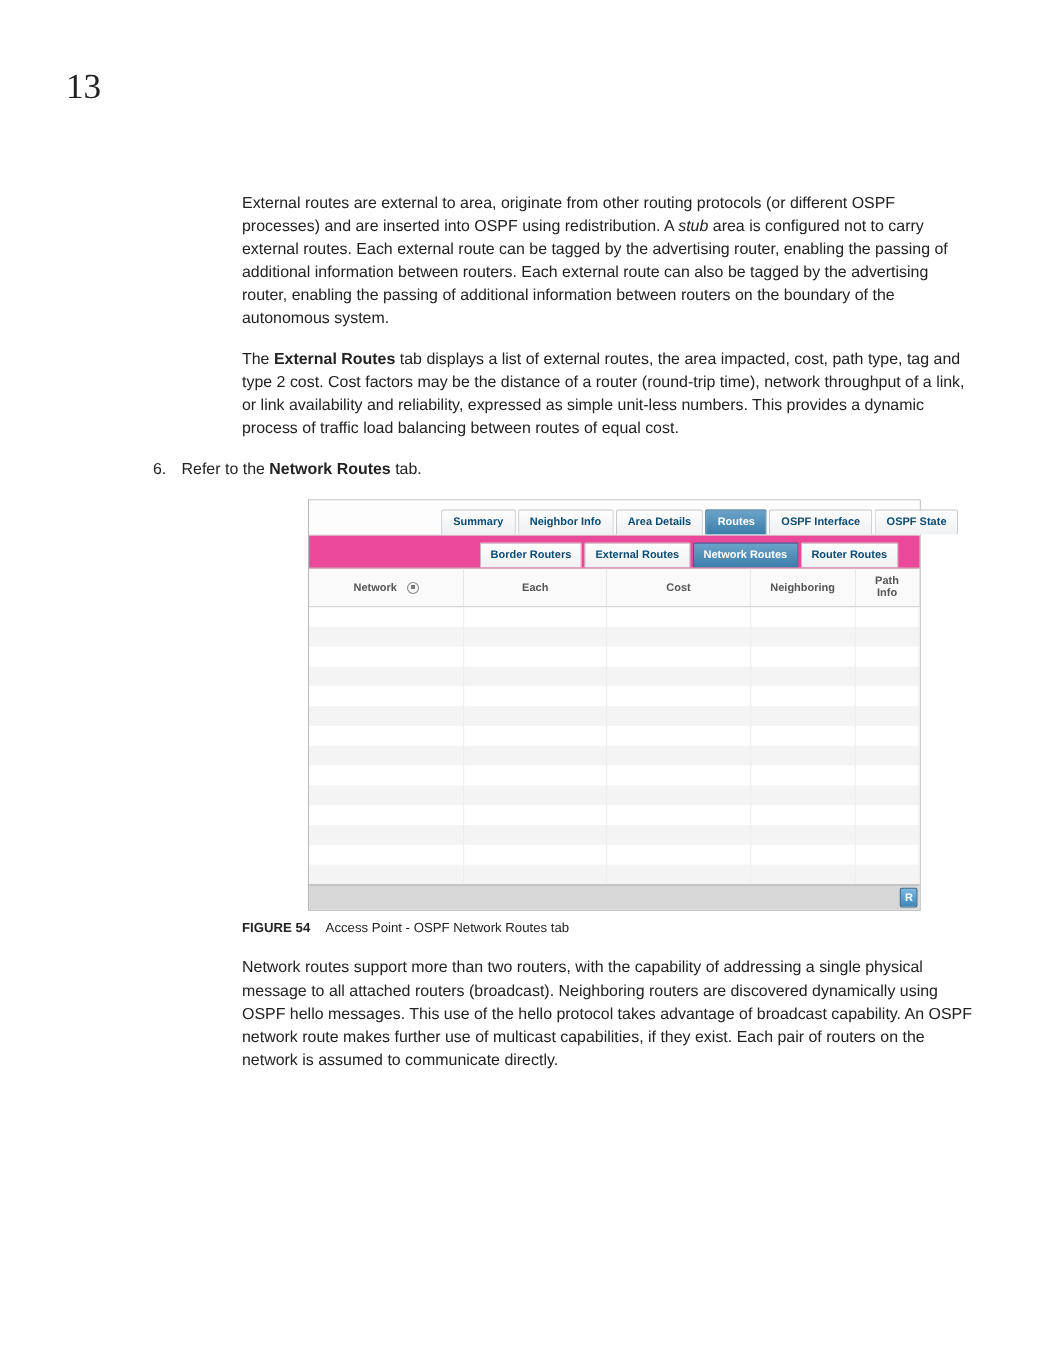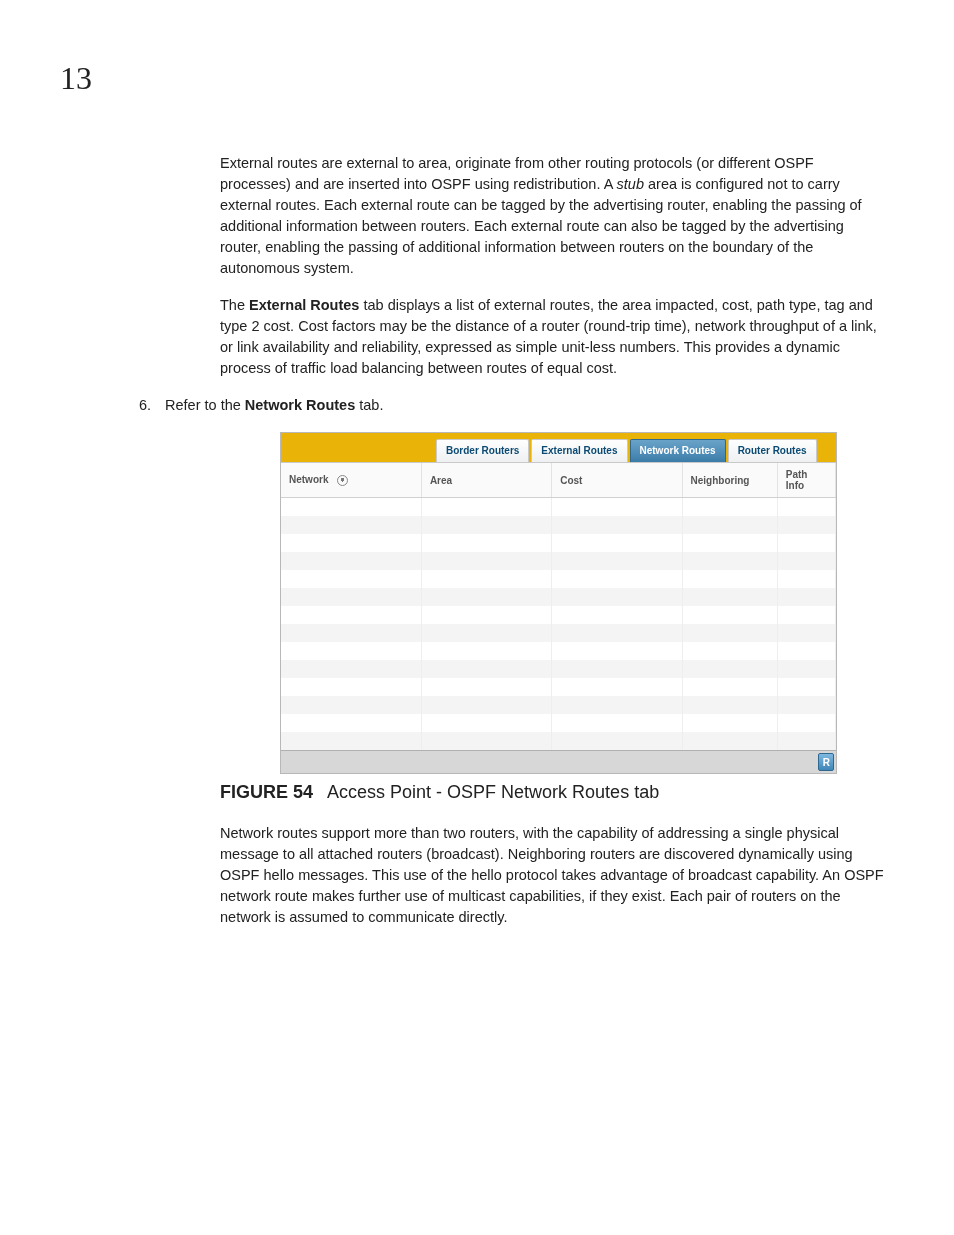"13" .chapter-num { margin-bottom: 56px -> 78px }
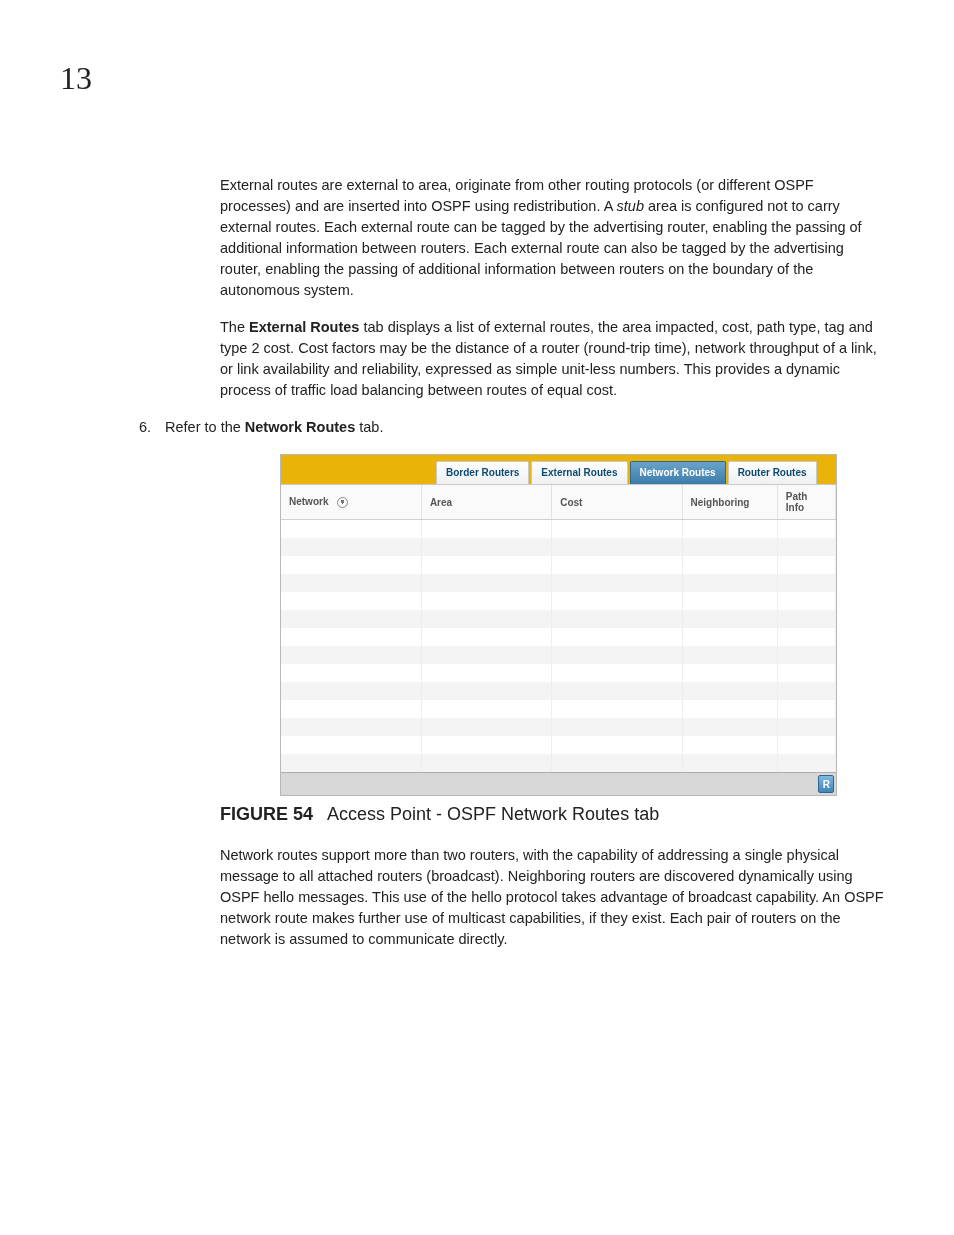"Summary" div.tabbar { html: none -> <div> <div>Summary</div> <div>Neighbor Info</div> <div>Area Details</div> <div>Routes</div> <div>OSPF Interface</div> <div>OSPF State</div> </div> }
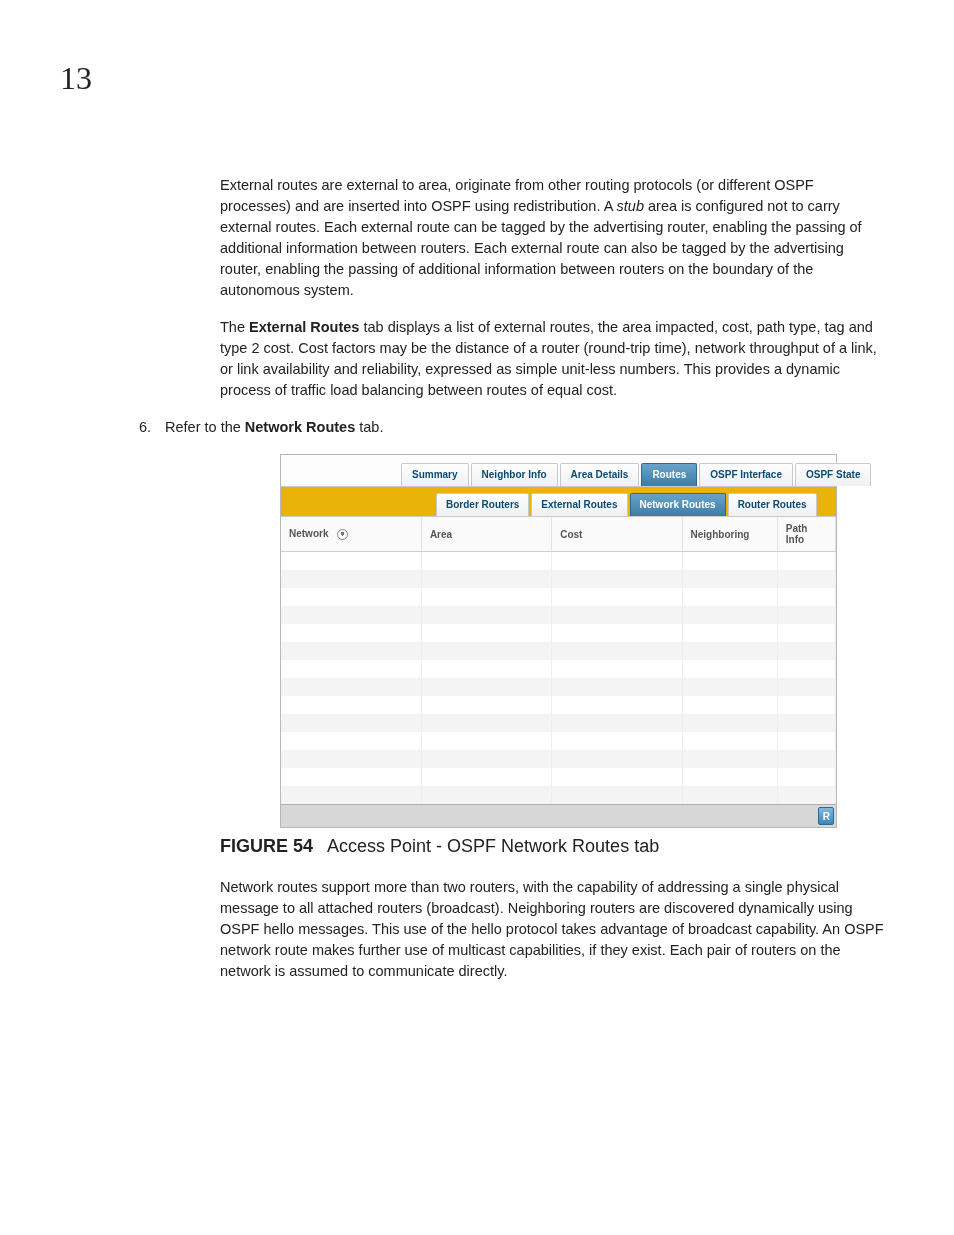"Border Routers" .subtabbar { background: #eab308 -> #ec4899 }
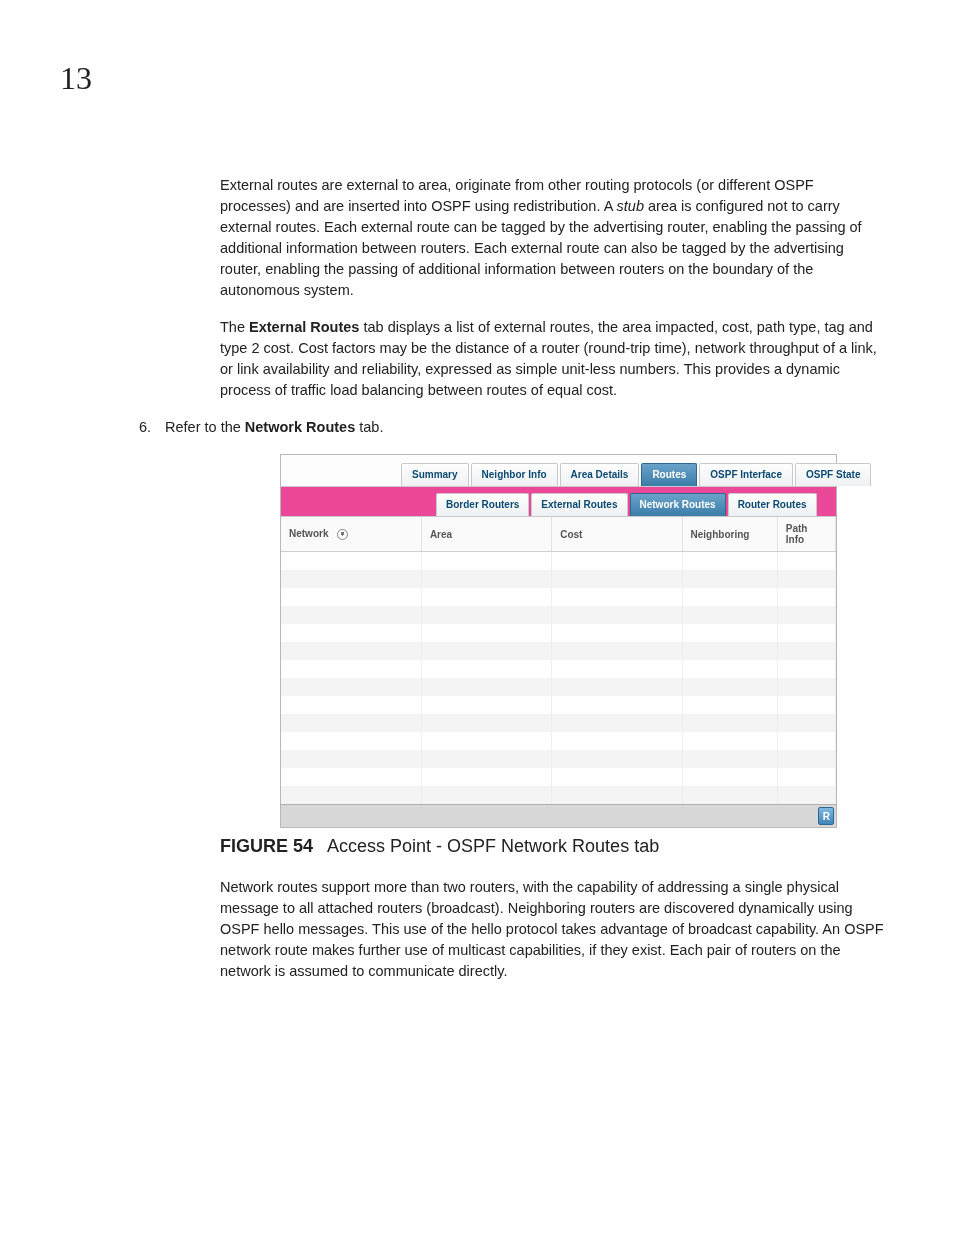"Network" .grid th { text-align: left -> center }
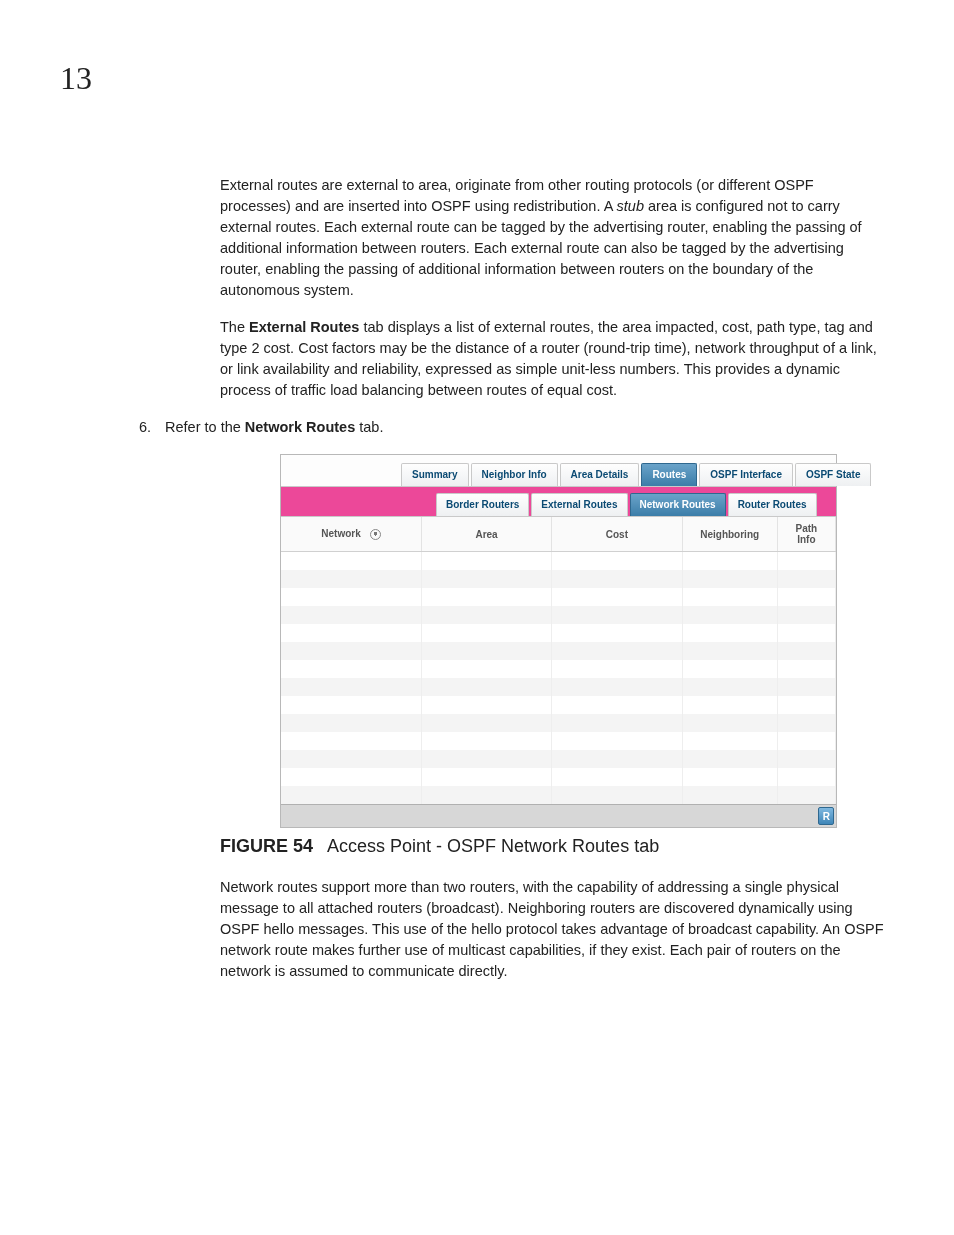"Area" th { text: Area -> Each }
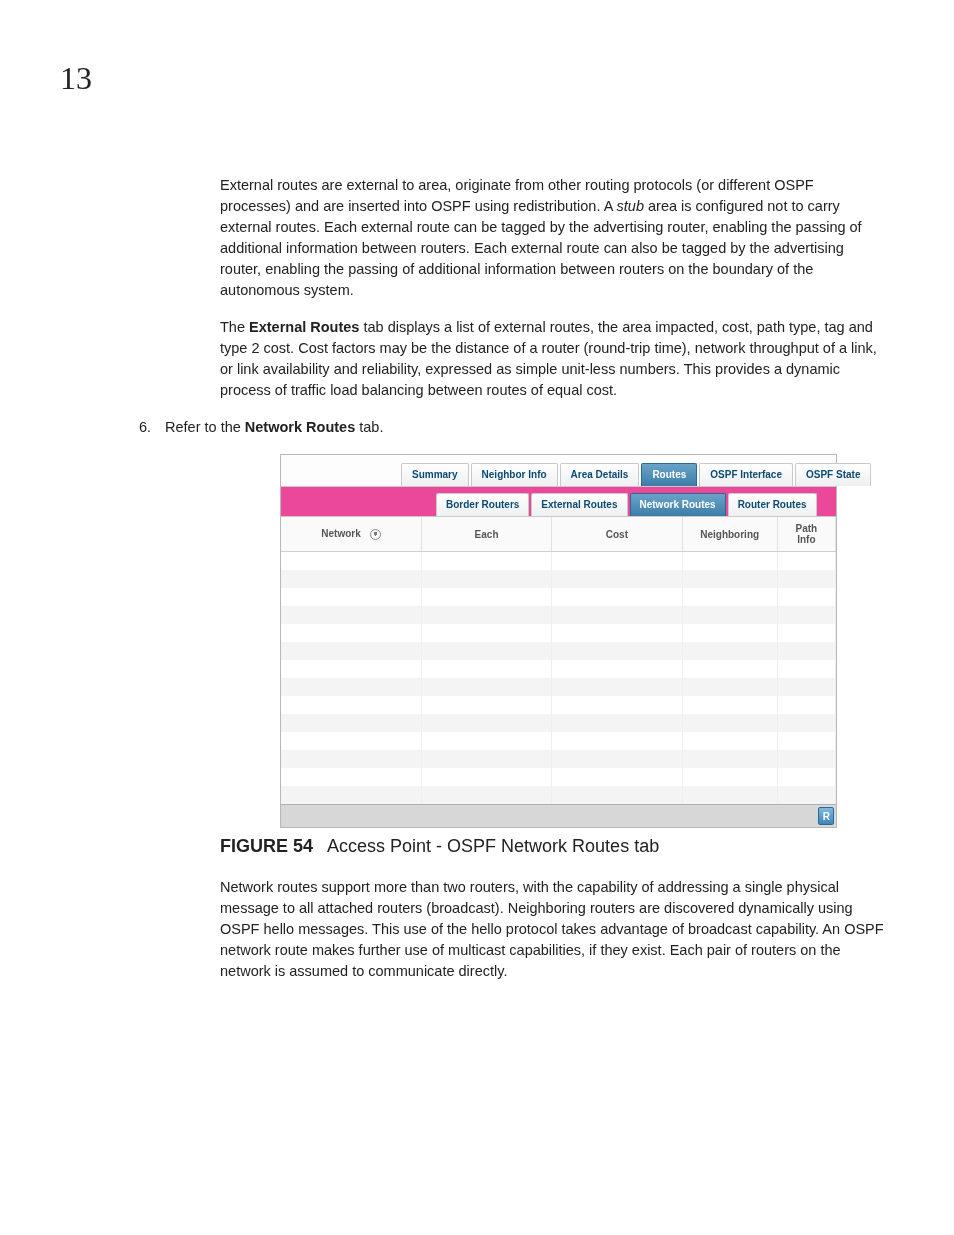"FIGURE 54 Access Point -" .figure-caption { font-size: 18px -> 12px }
